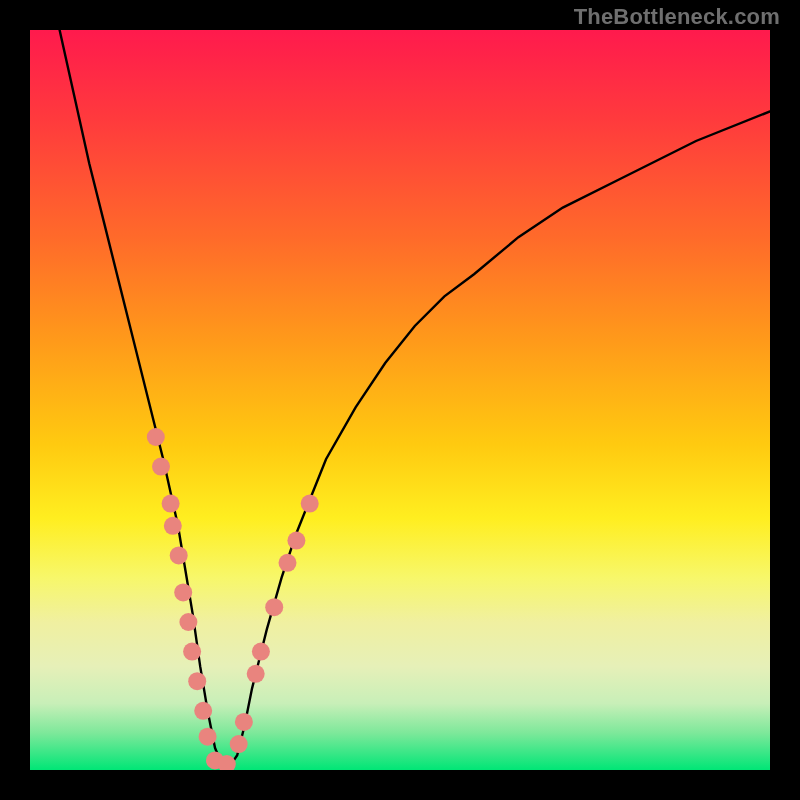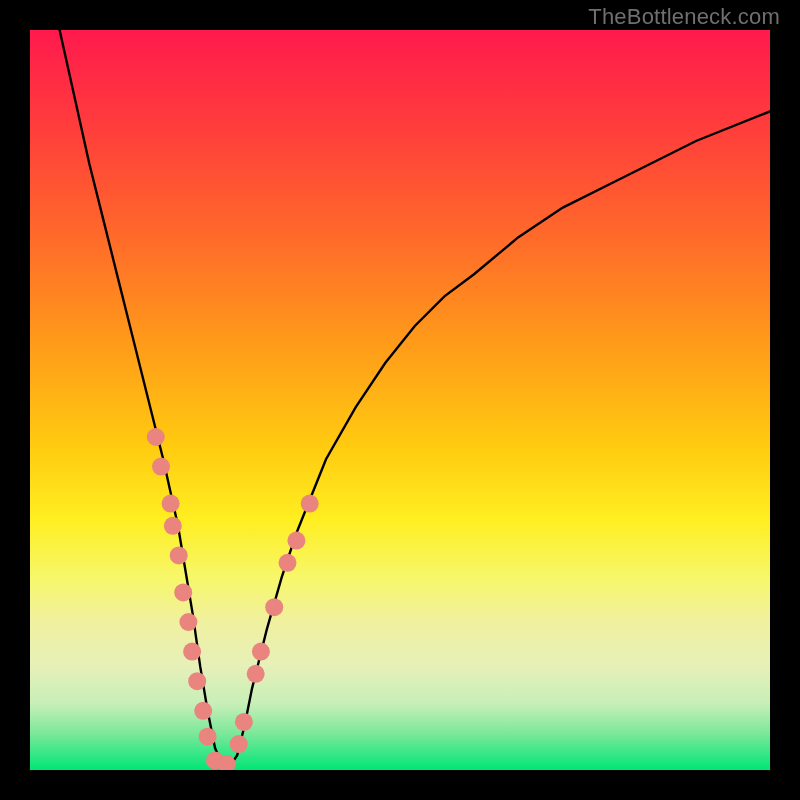"TheBottleneck.com" .watermark { font-weight: 400 -> 700 }
